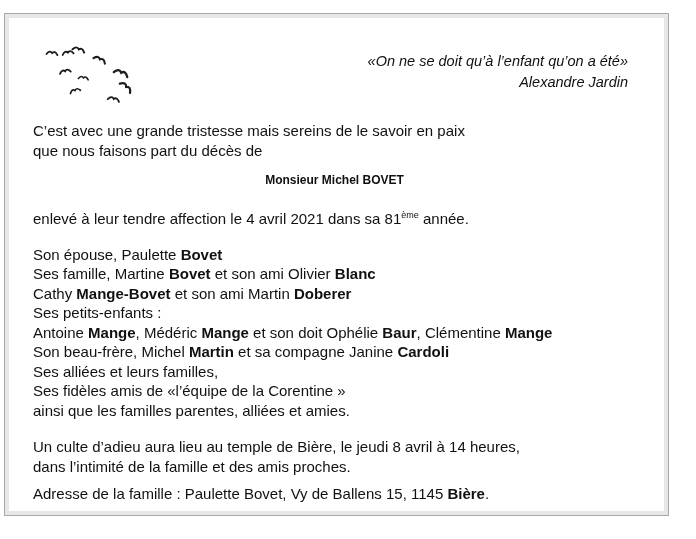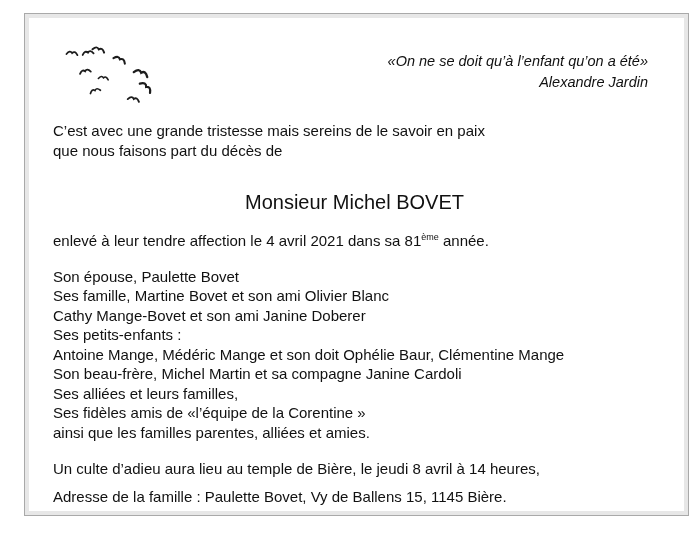"«On ne se doit qu’à" .frame { left: 24px -> 4px }
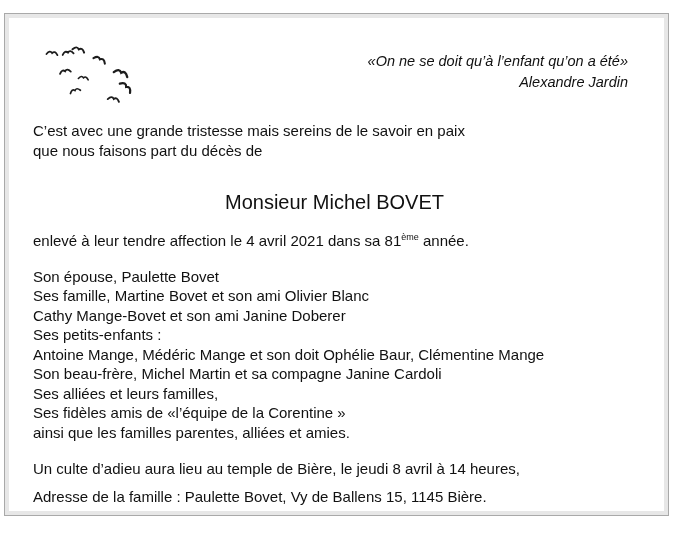"Monsieur Michel BOVET" .title { font-size: 20px -> 12px; font-weight: normal -> bold; margin-top: 32px -> 10px }
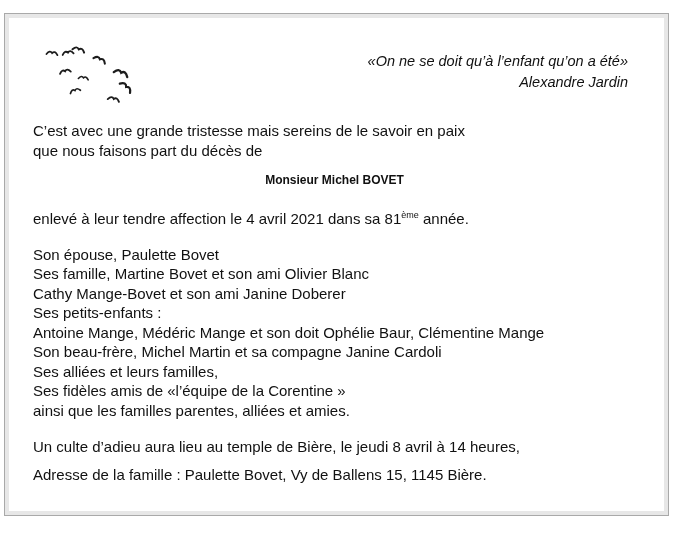"Bovet" .b { font-weight: normal -> bold }
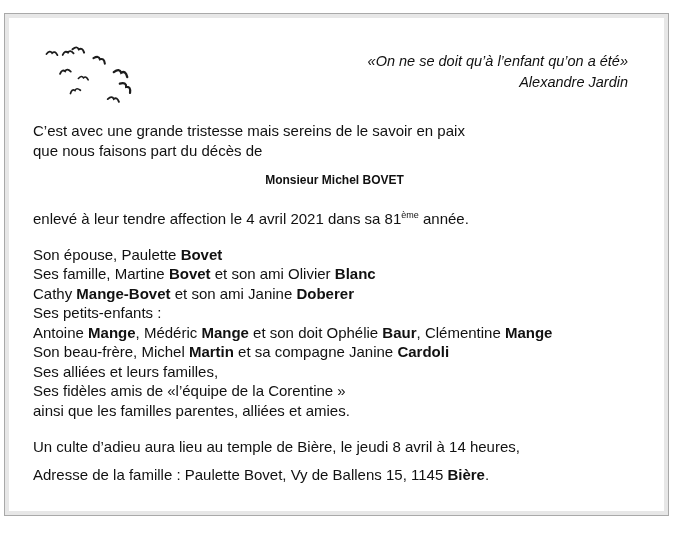"et son ami Janine" span { text: Janine -> Martin }
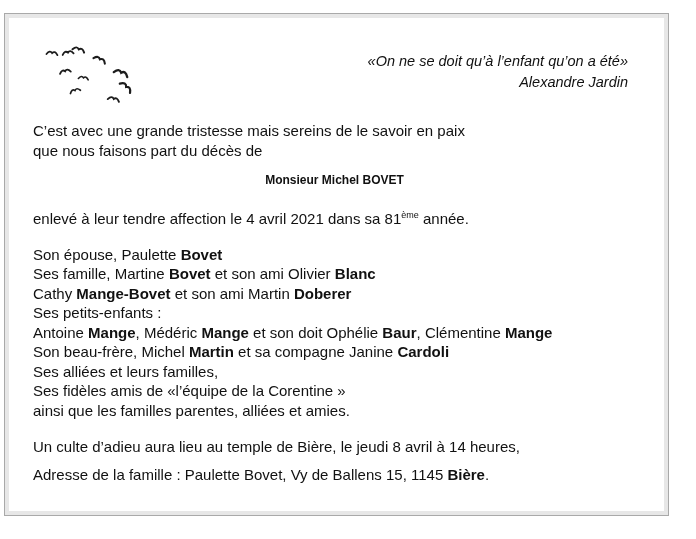"dans l’intimité de la famille" div.line { html: none -> <div><span>dans l’intimité de la famille et des amis proches.</span></div> }
